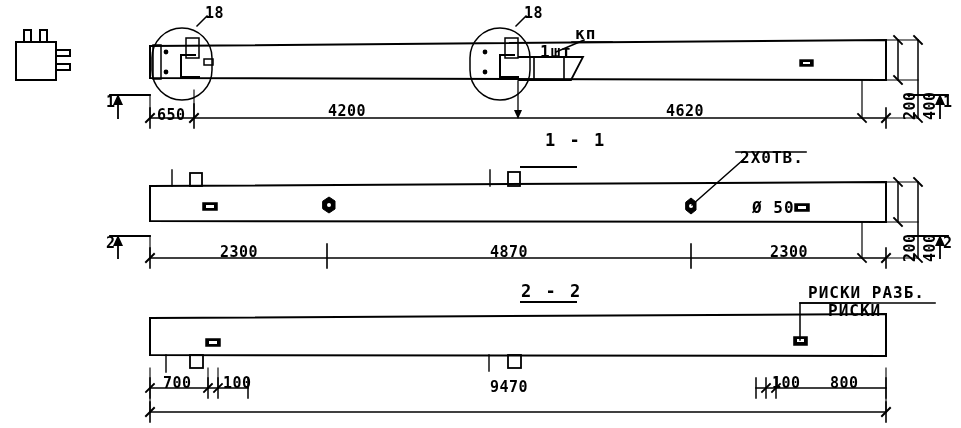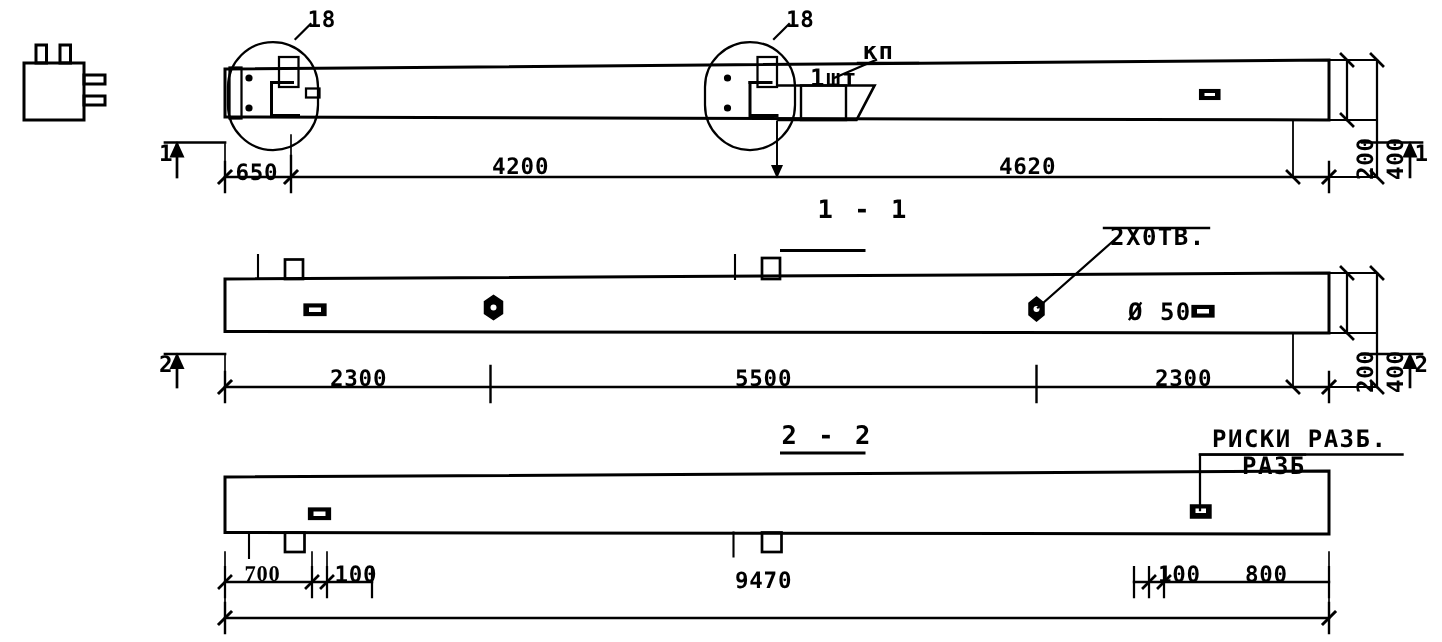"5500" div.lbl { text: 5500 -> 4870 }
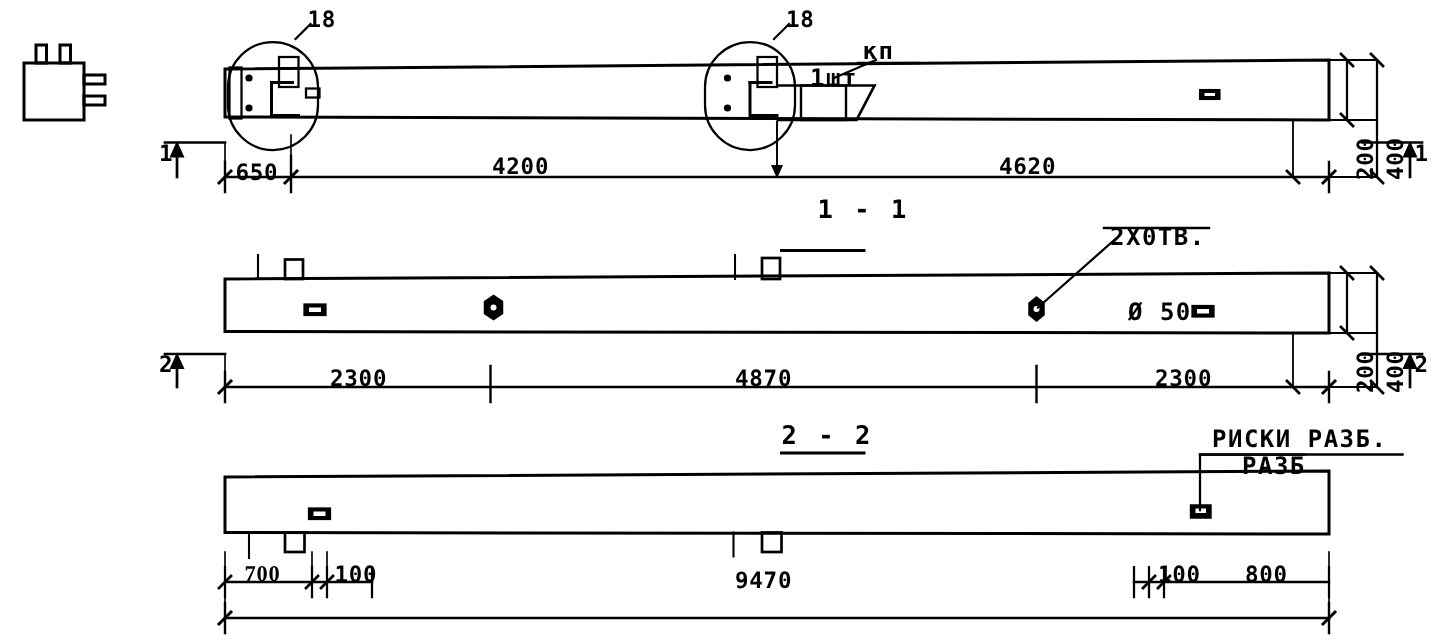"РАЗБ" div.lbl { text: РАЗБ -> РИСКИ }
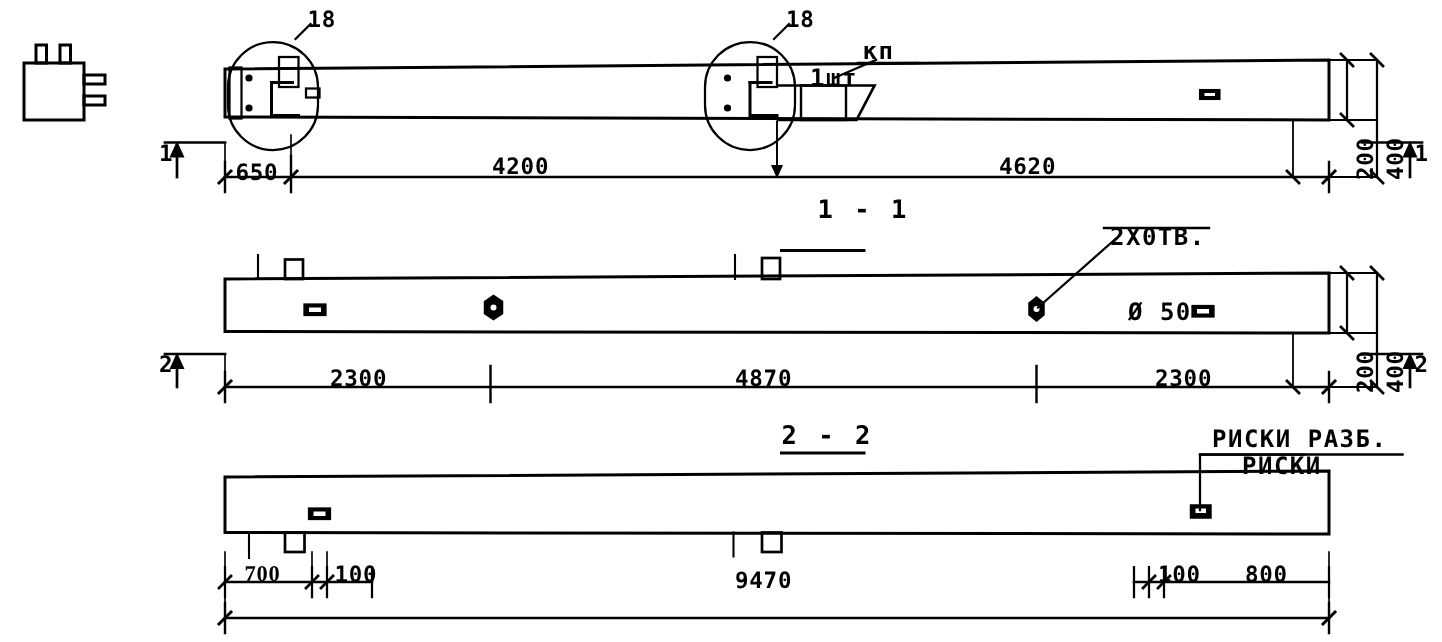"700" div.lbl { font-family: Liberation Serif, serif -> none }
